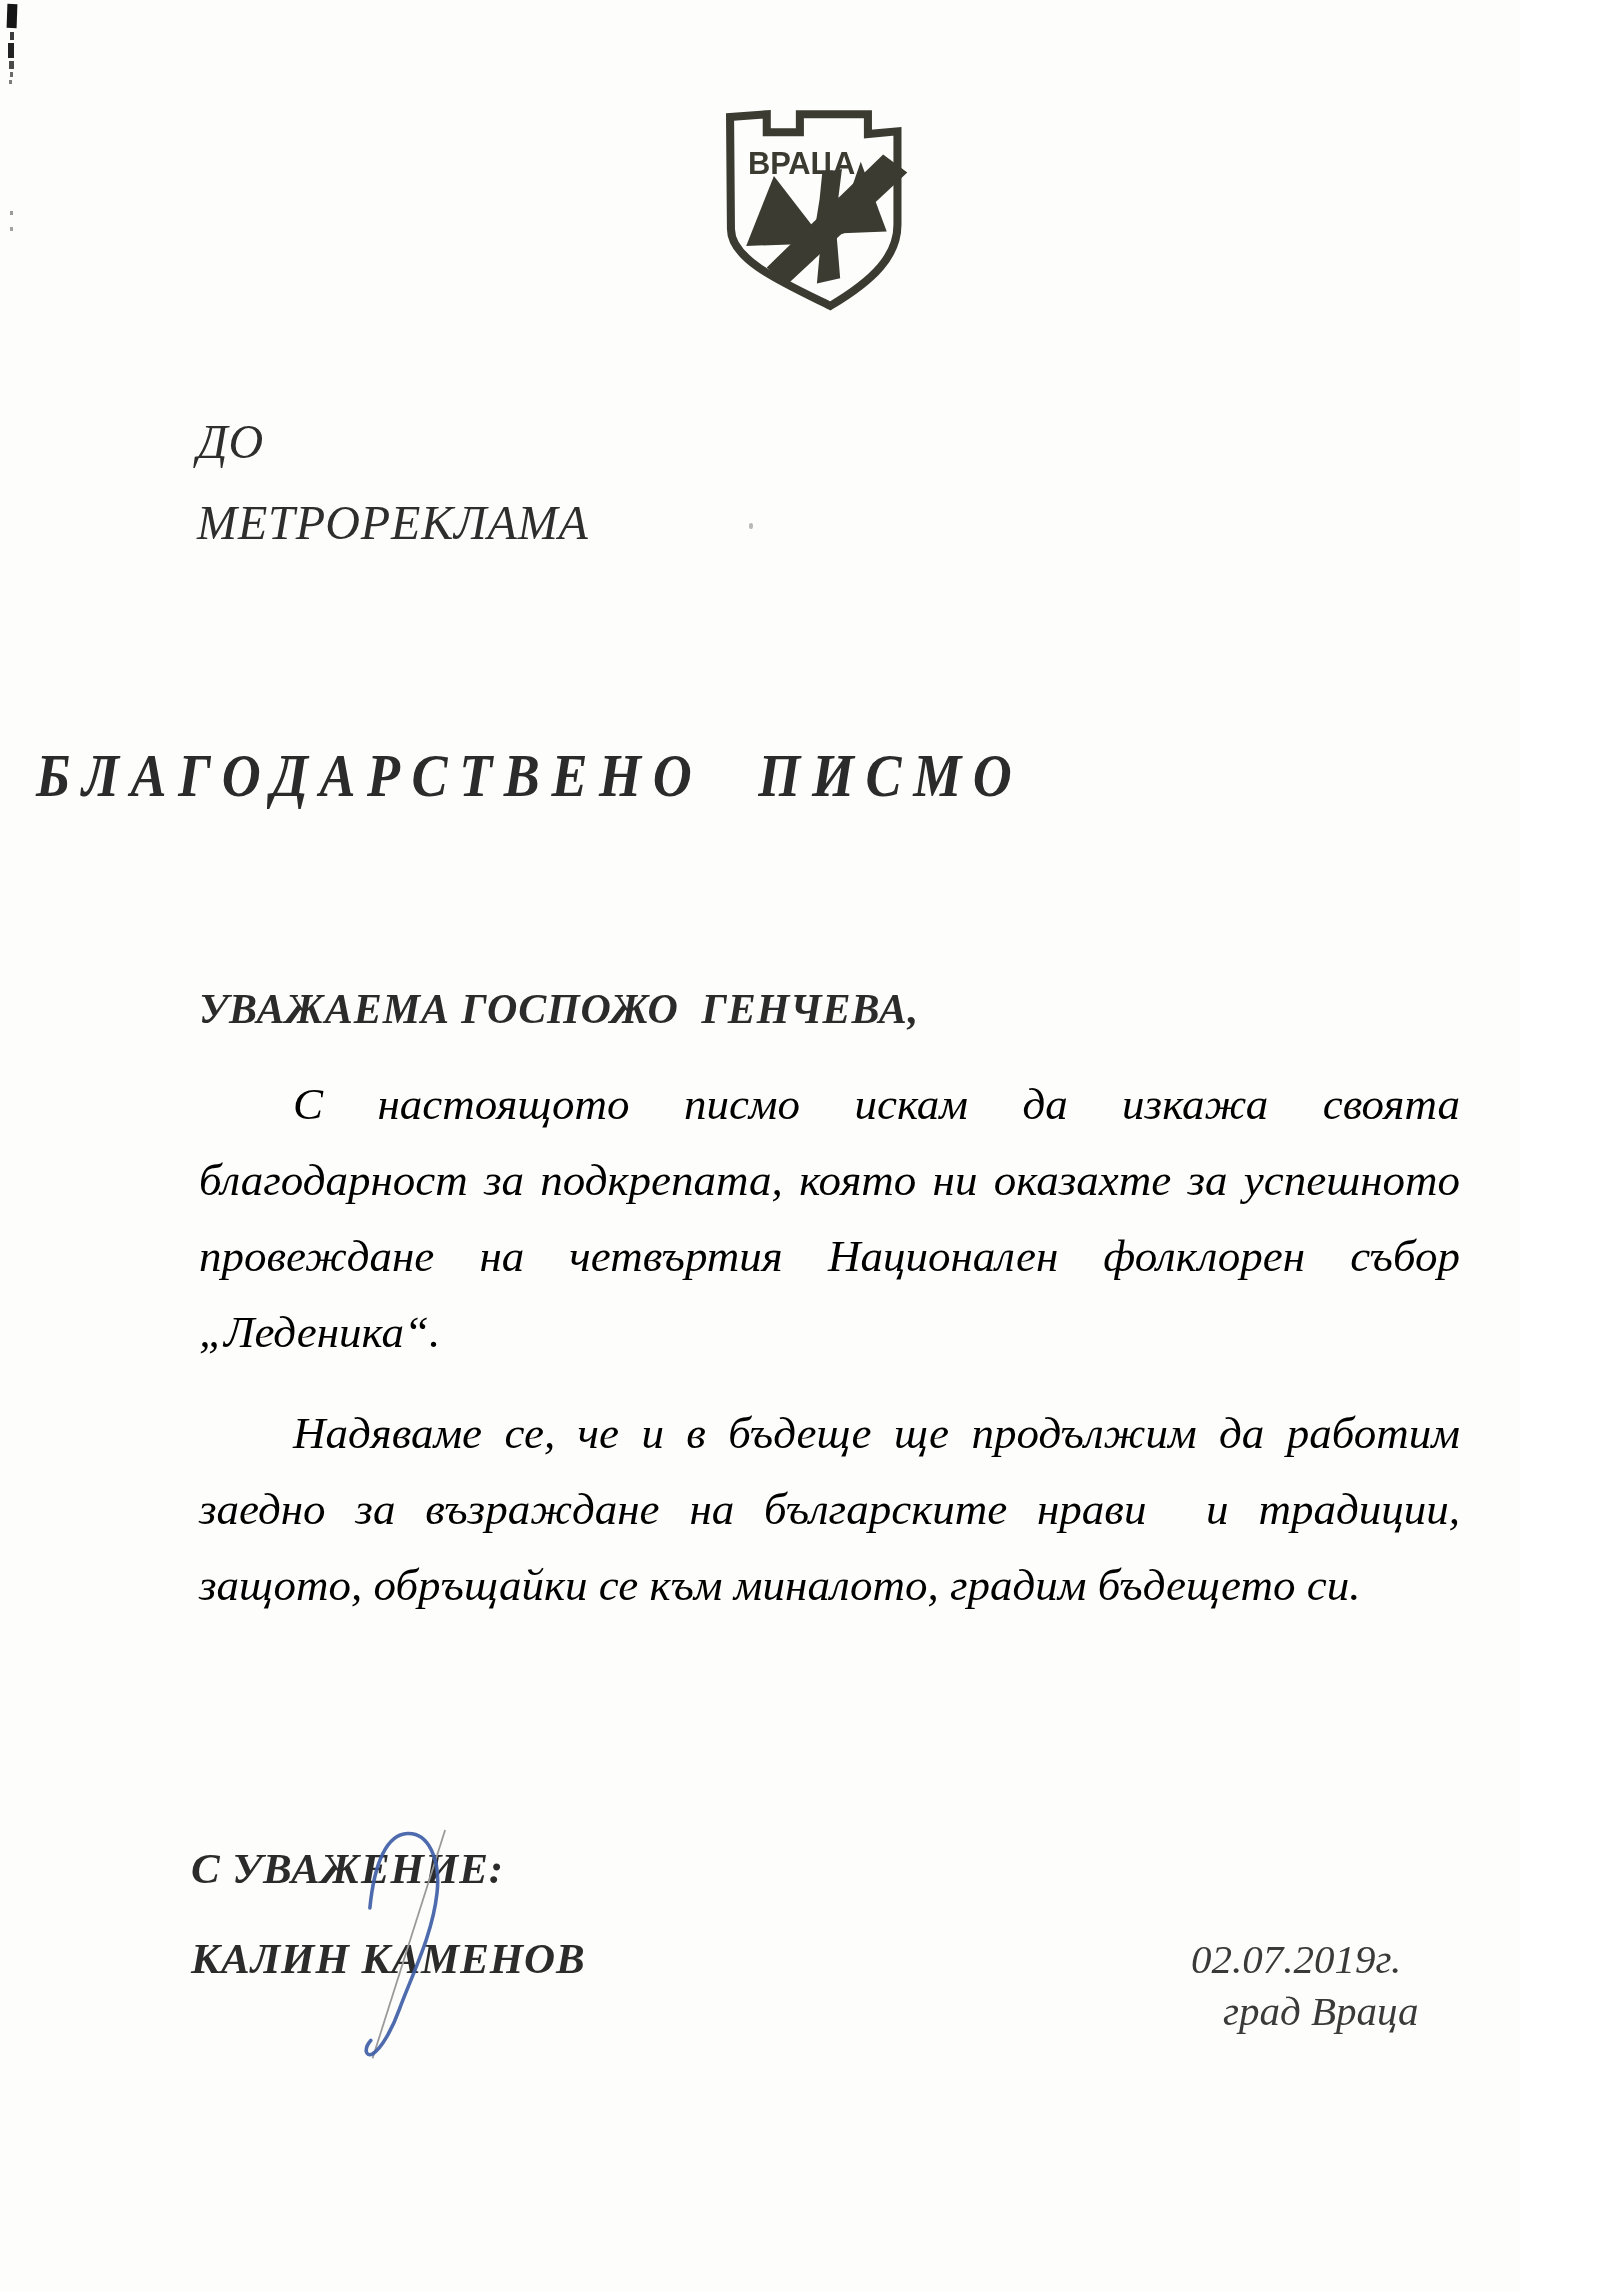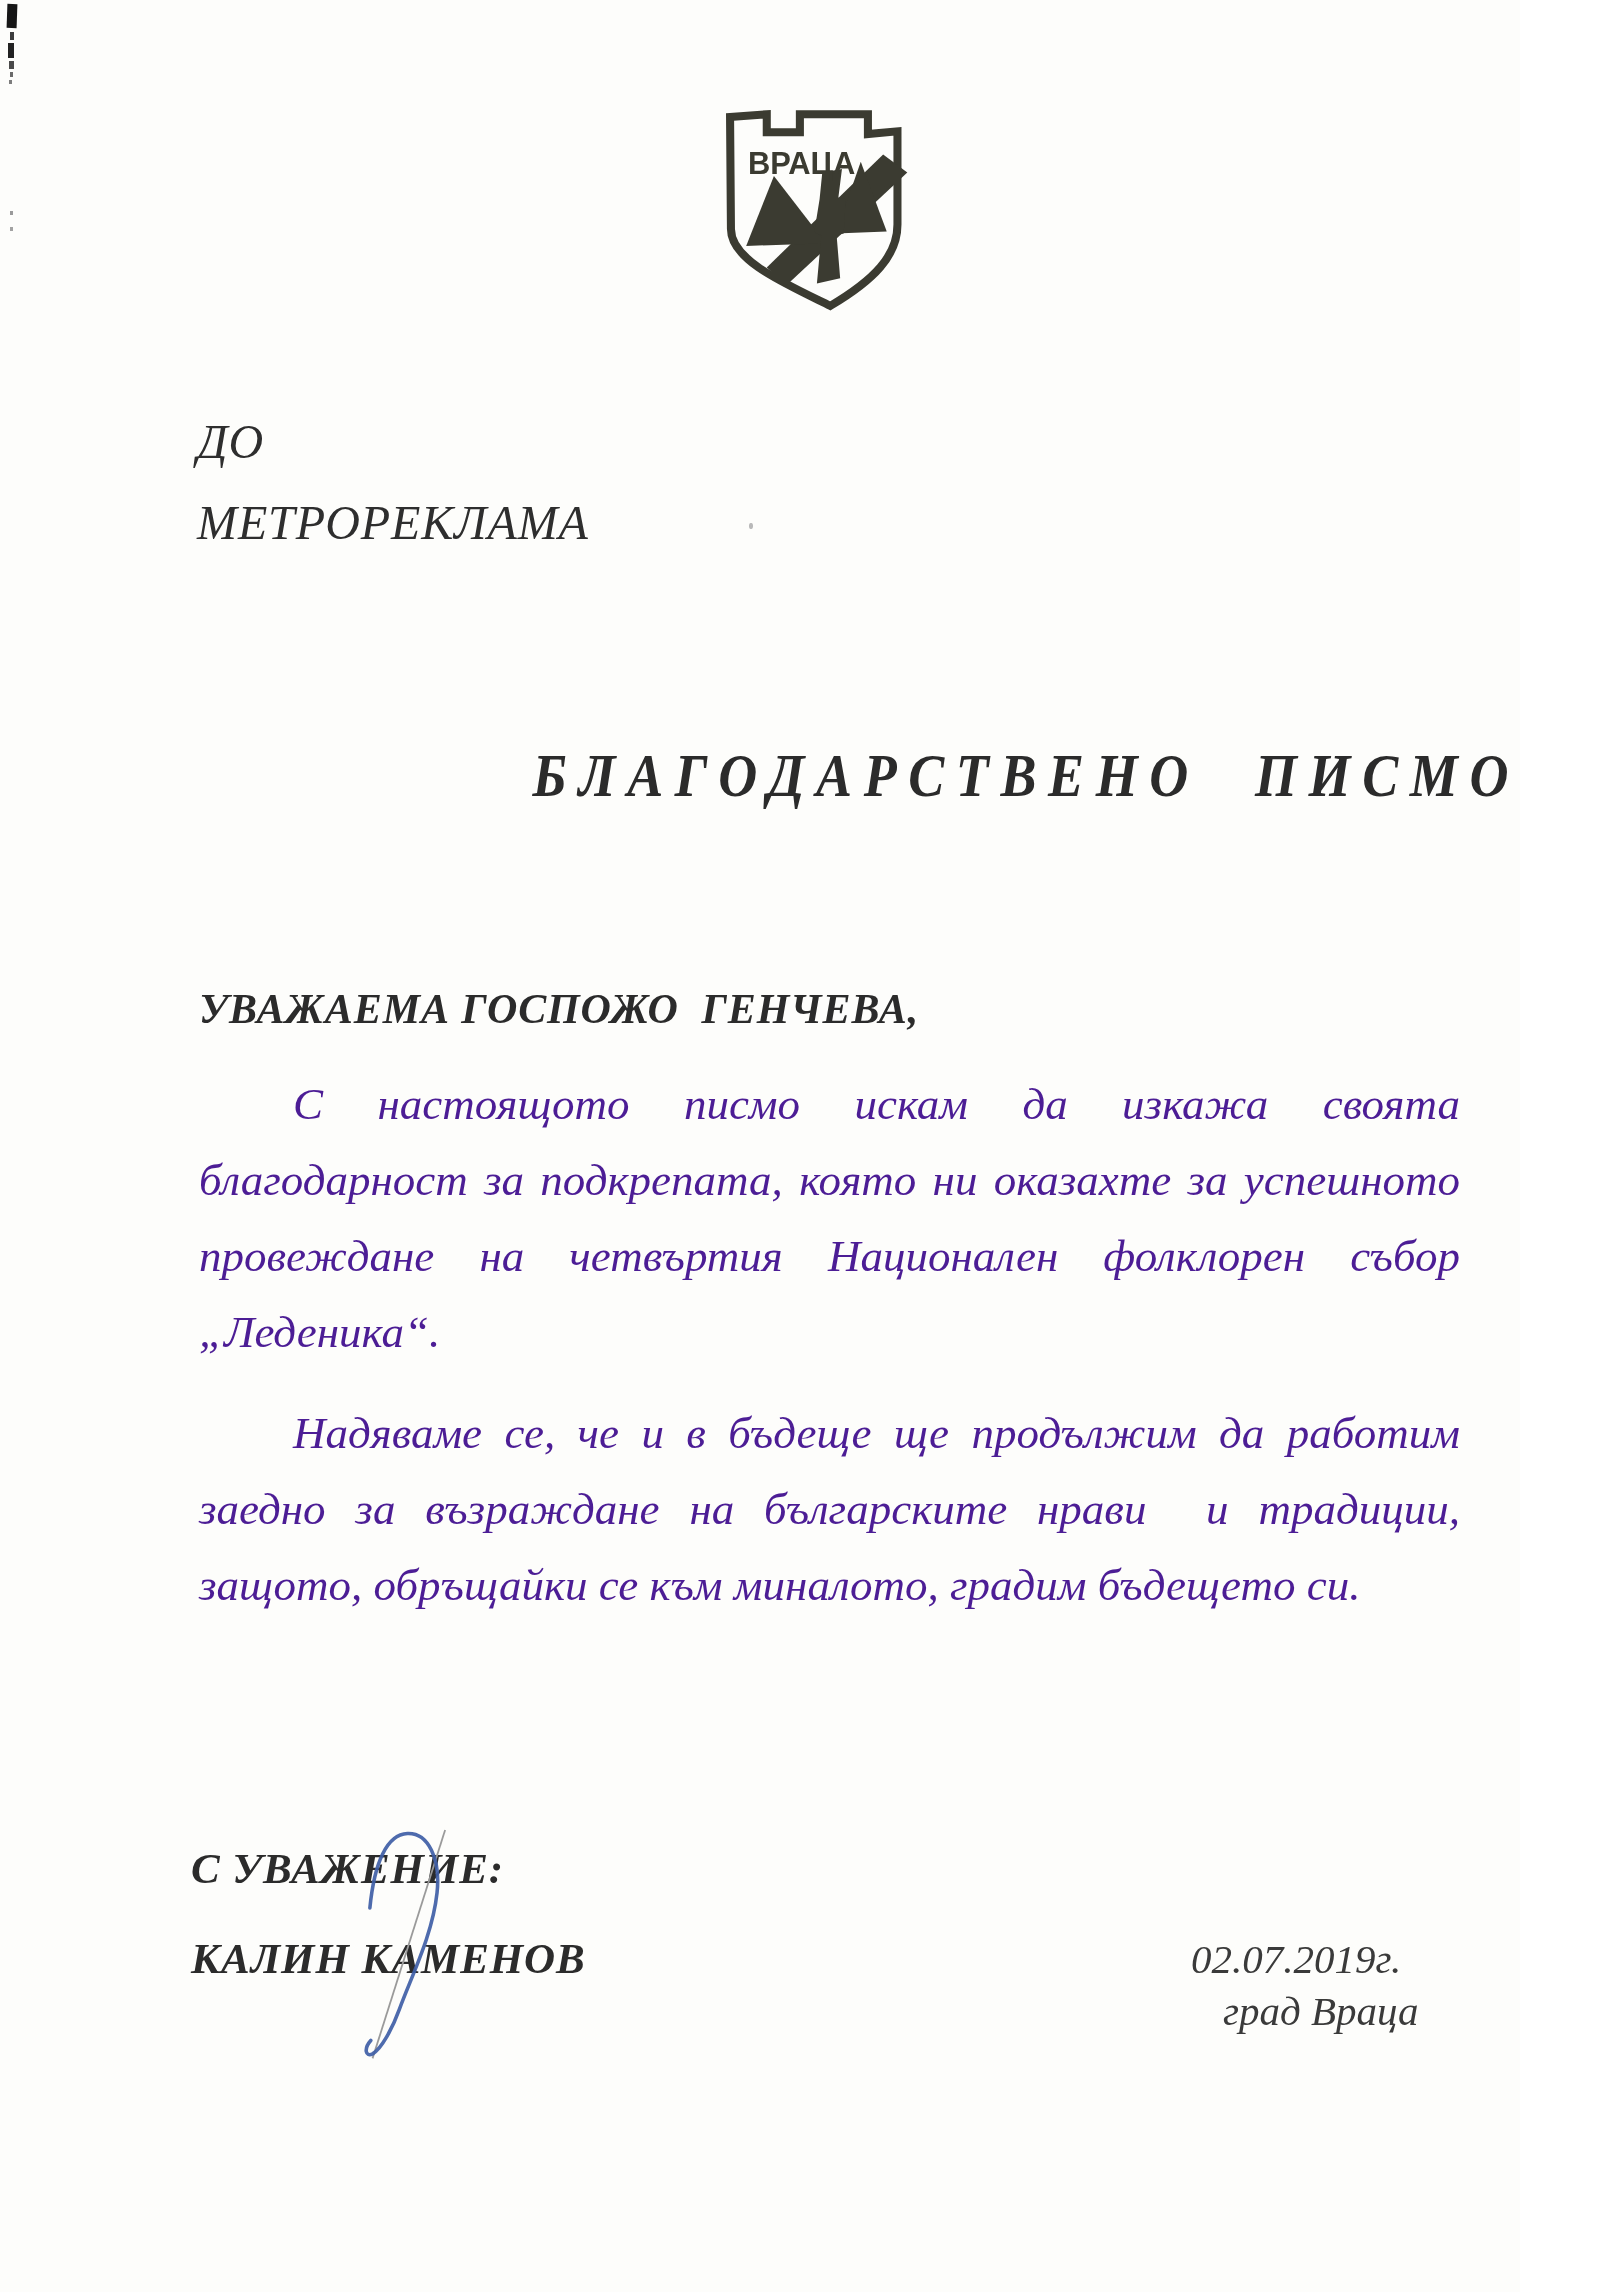"БЛАГОДАРСТВЕНО ПИСМО" .title { text-align: right -> left }
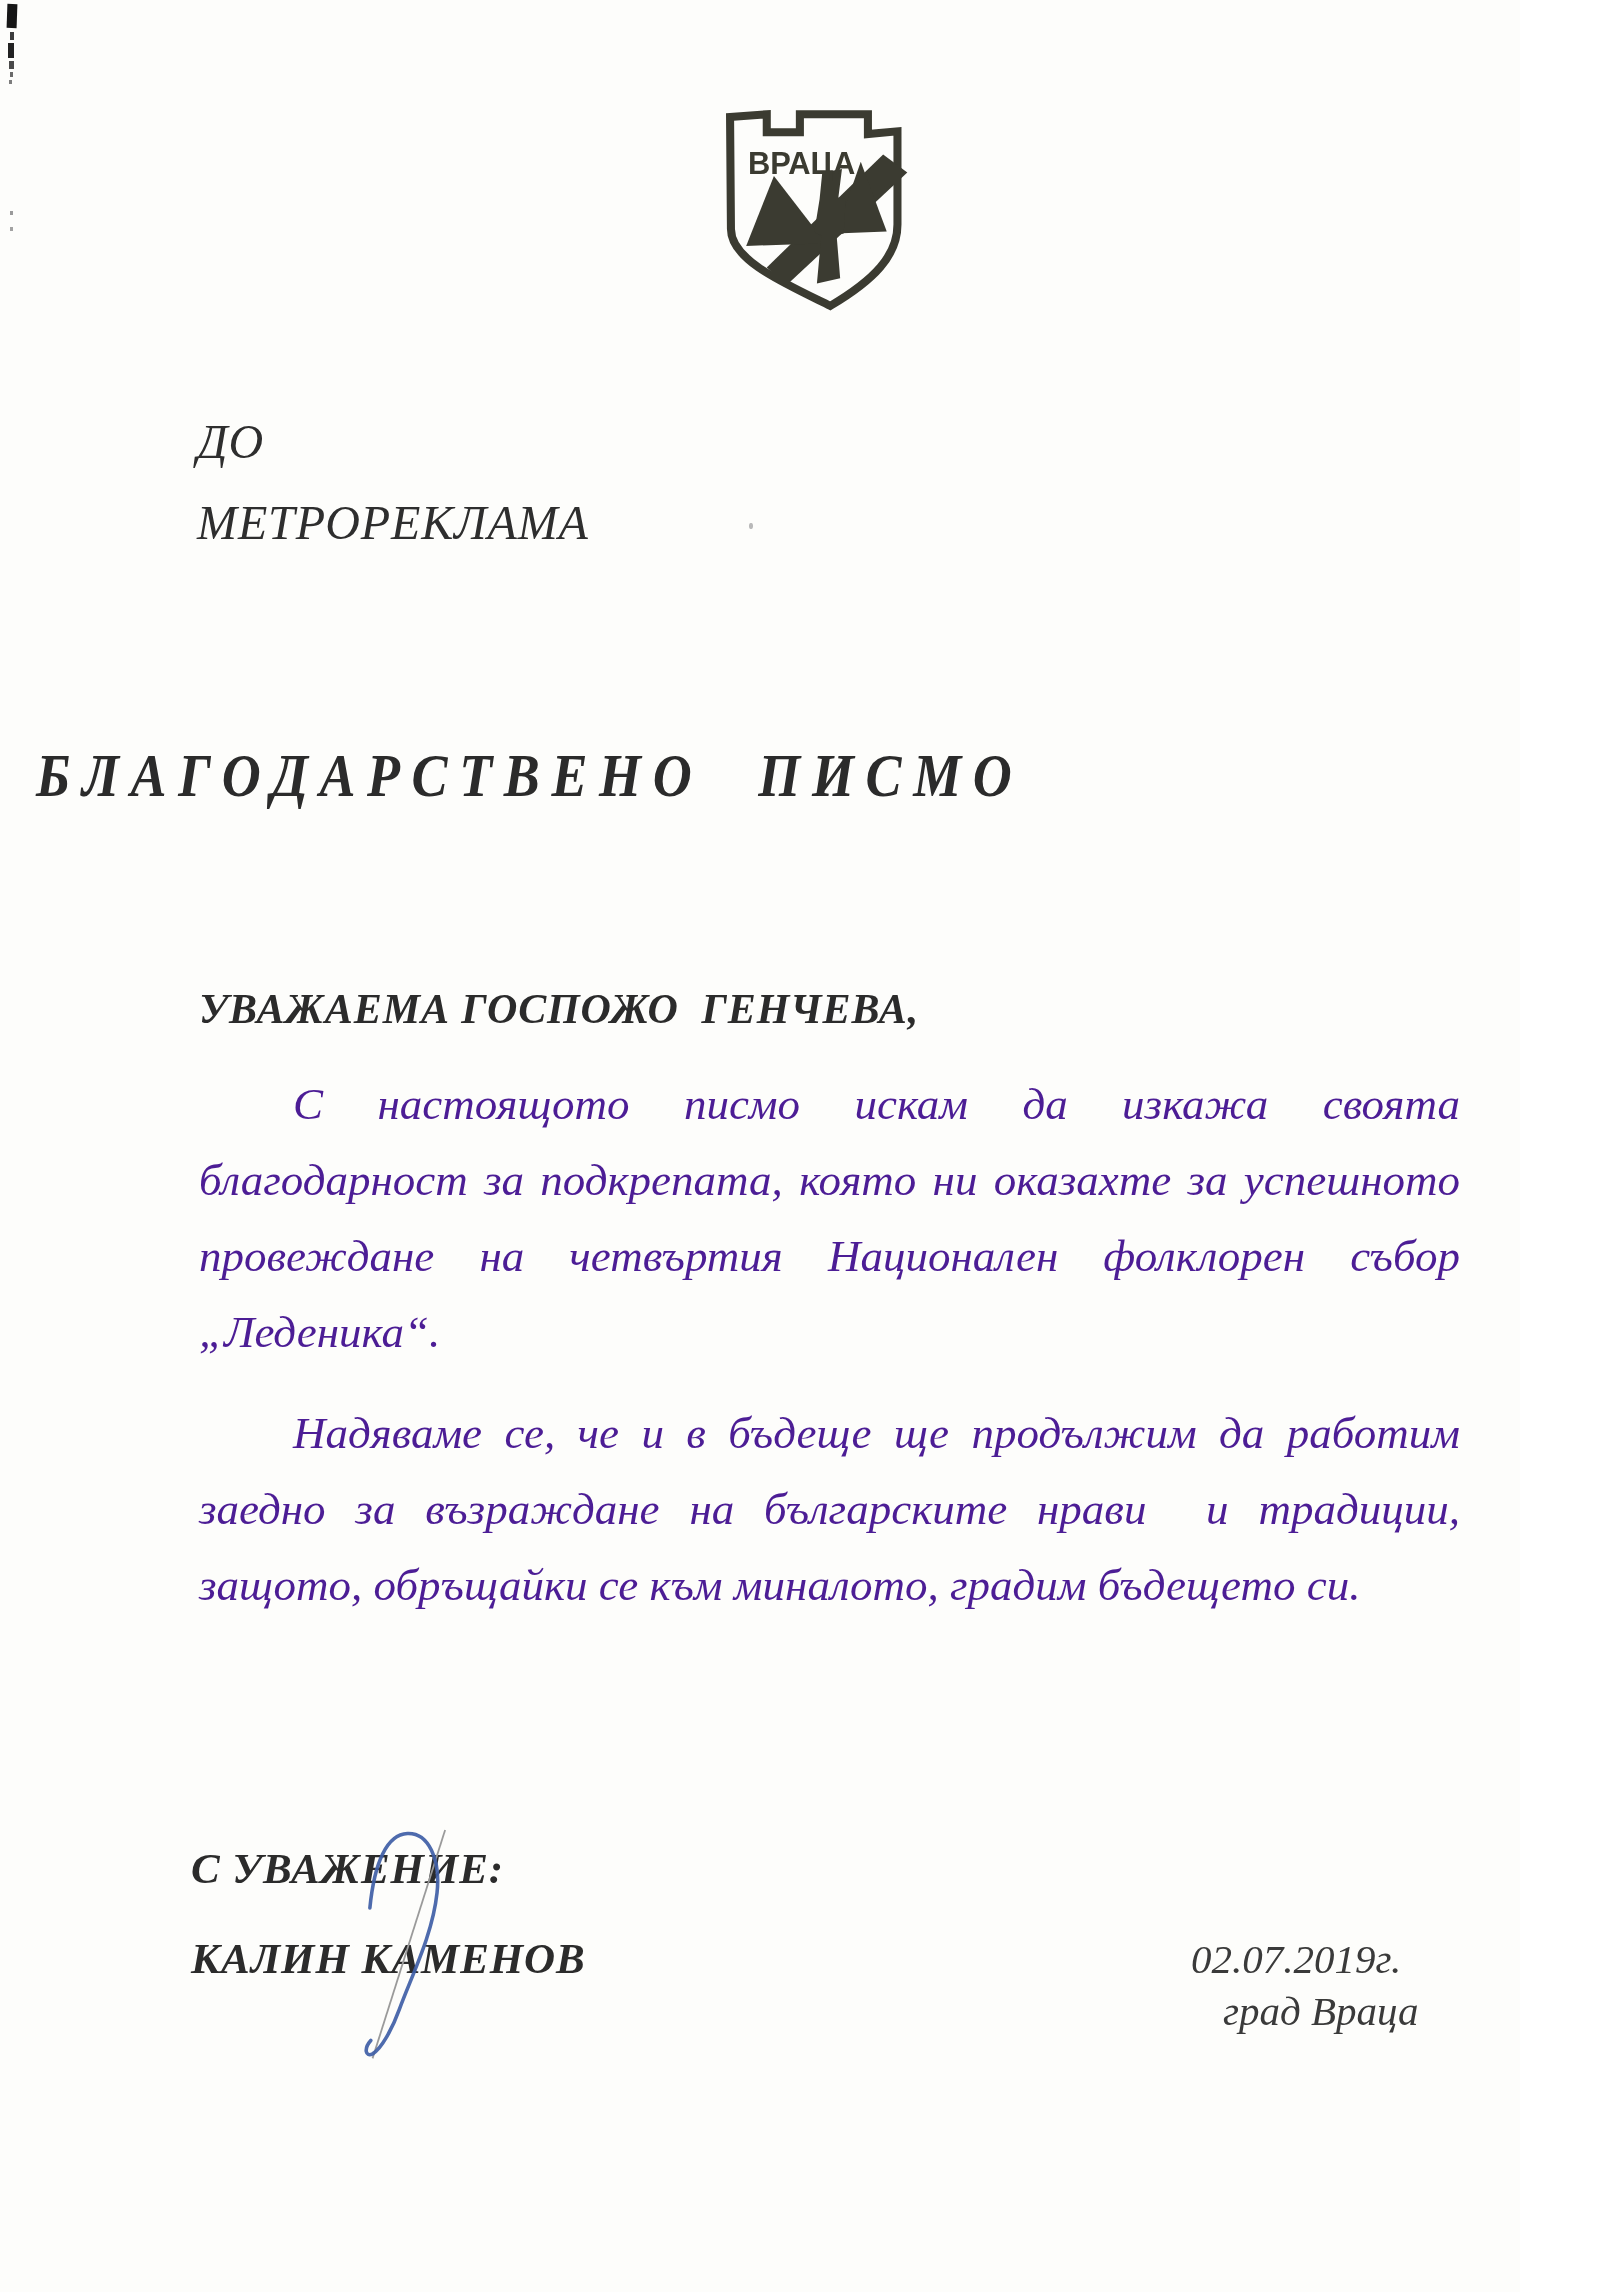"С настоящото писмо искам да" .bline { color: #4c1d95 -> #000000 }
